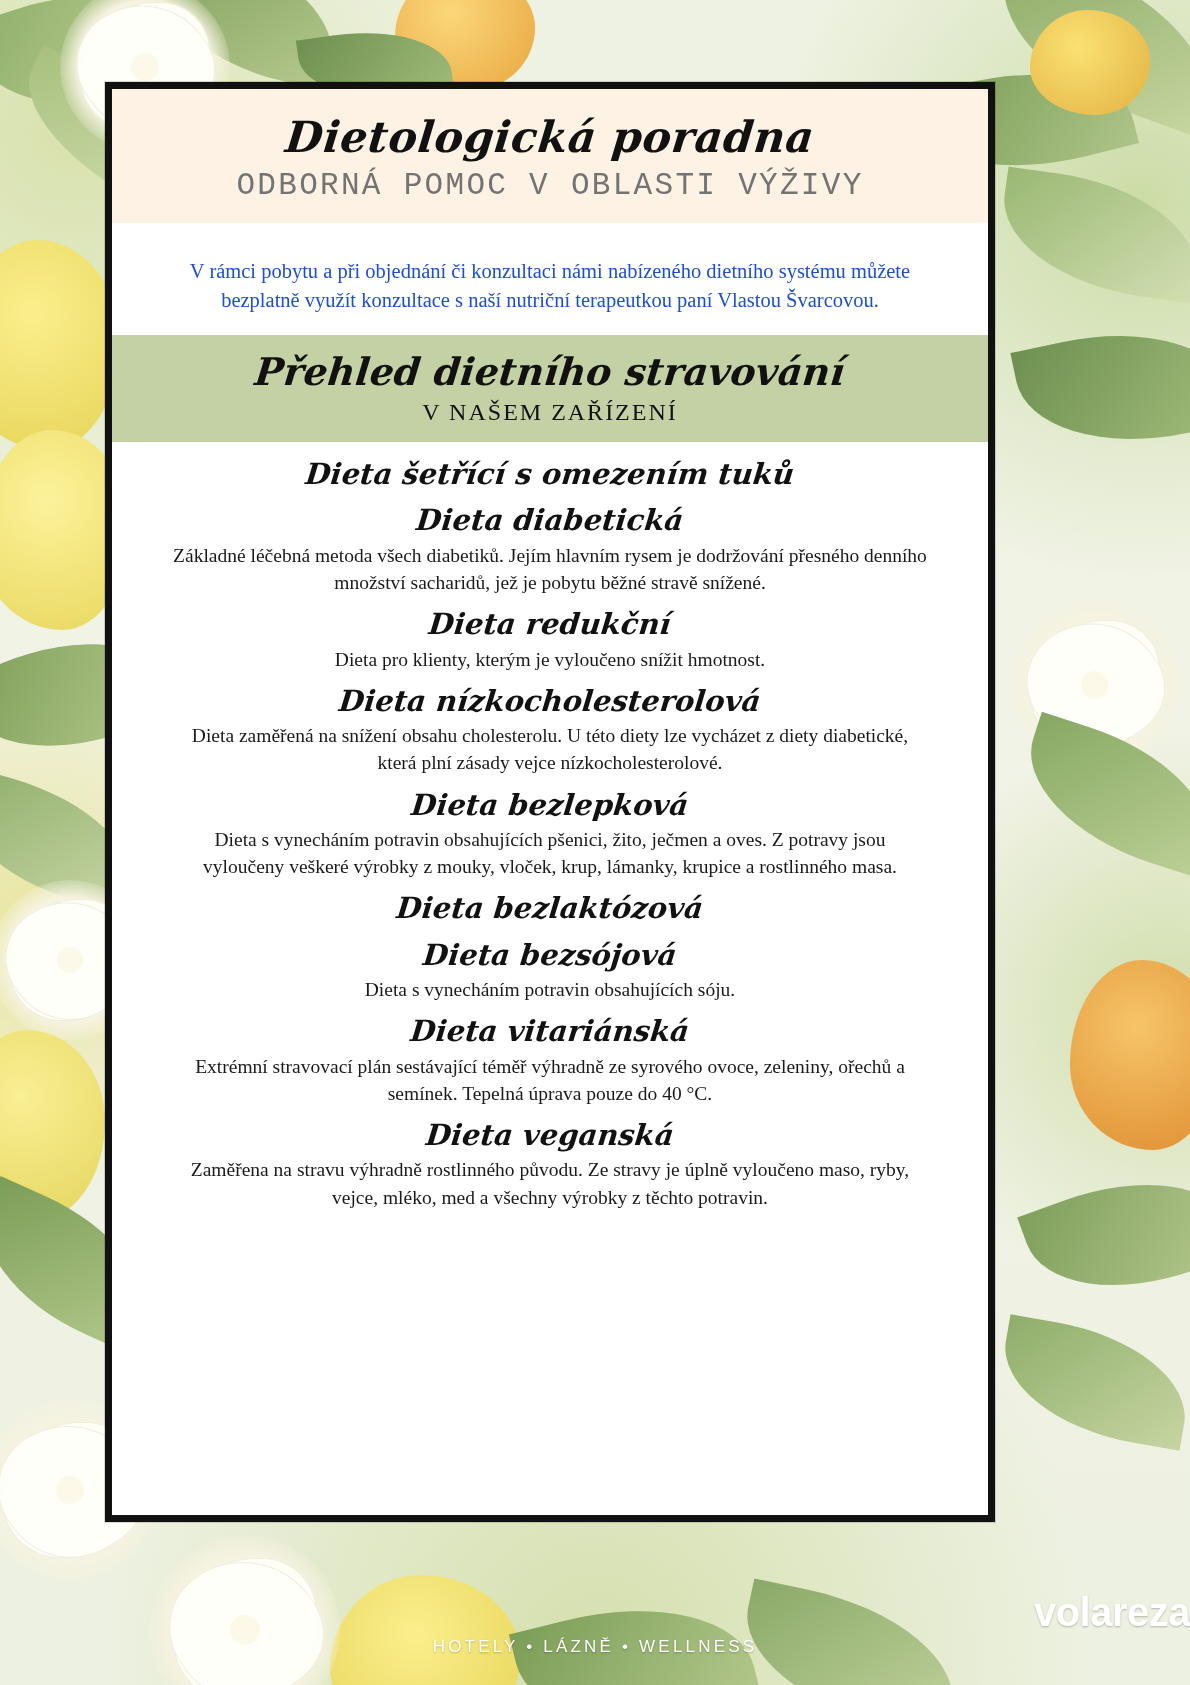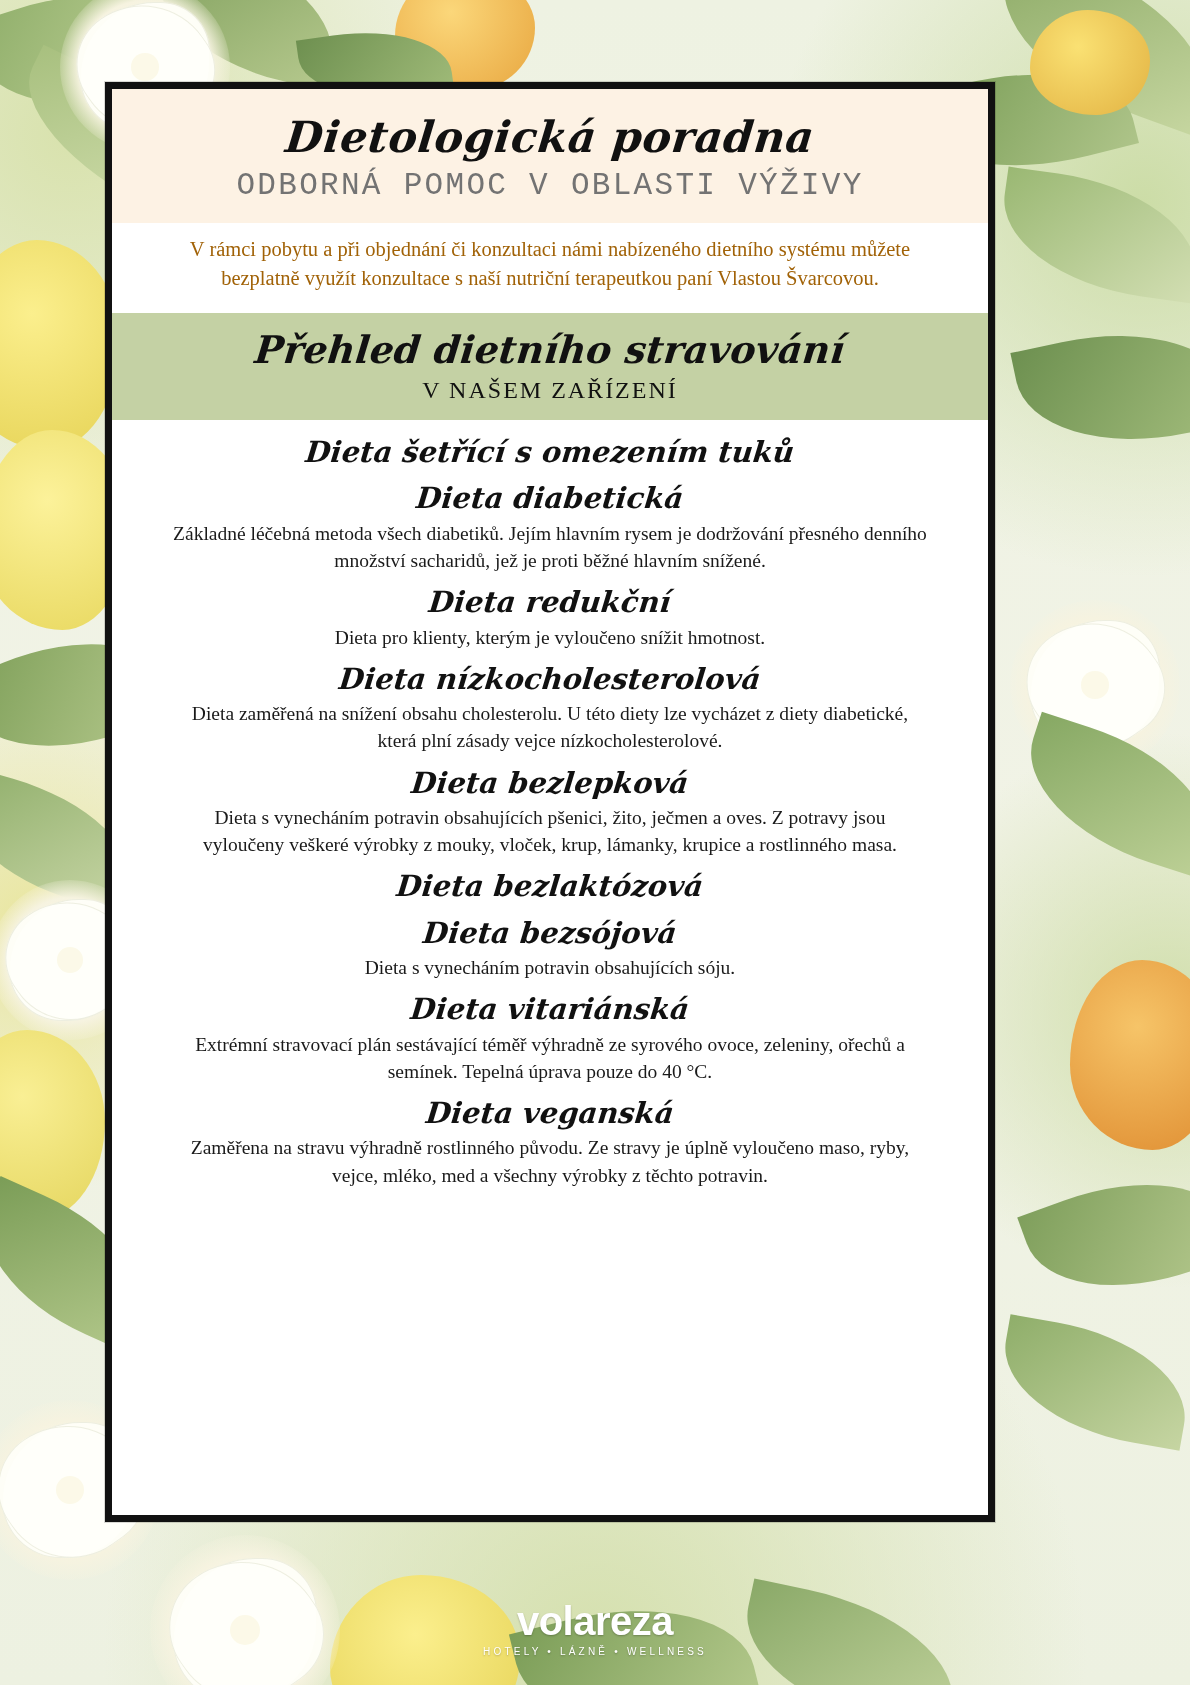"V rámci pobytu a při" .intro { color: #a16207 -> #1d4ed8; padding: 12px 62px 20px 62px -> 34px 62px 20px 62px }
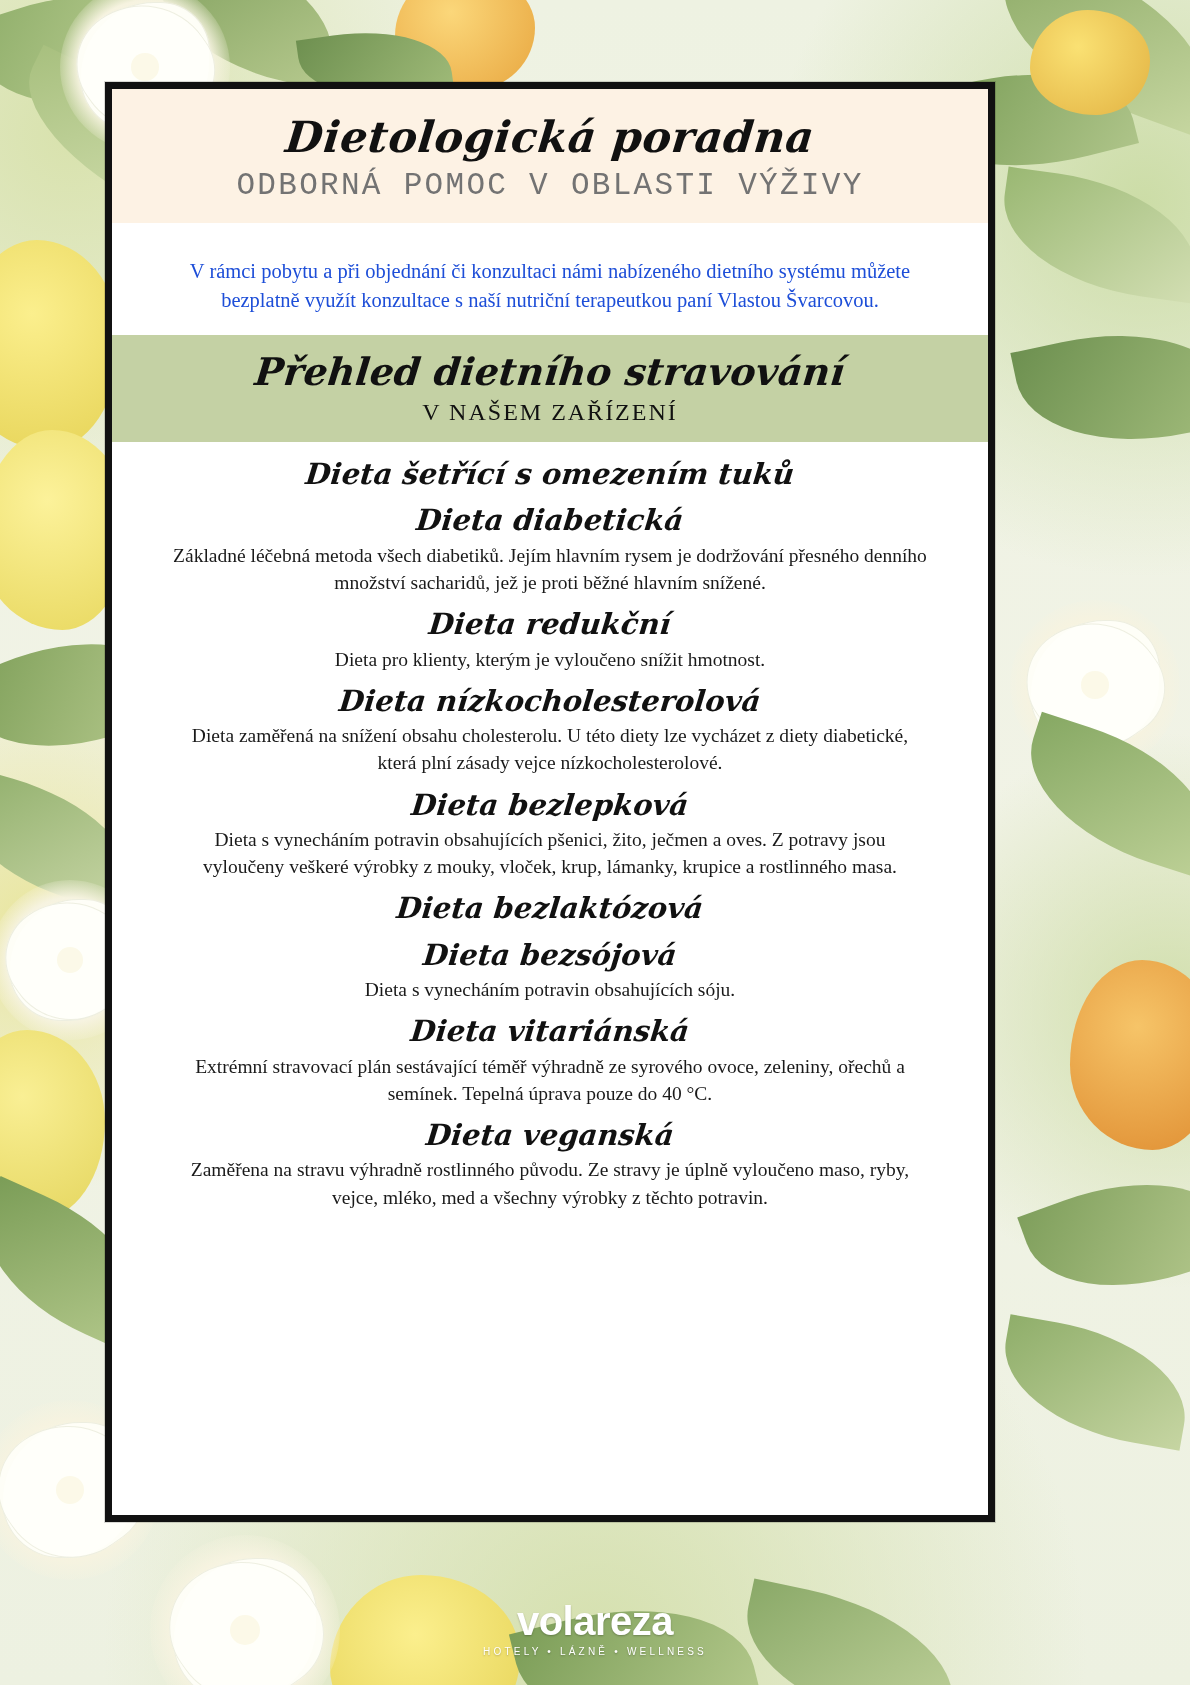"Základné léčebná metoda všech diabetiků." div.diet-desc { text: proti běžné hlavním -> pobytu běžné stravě }
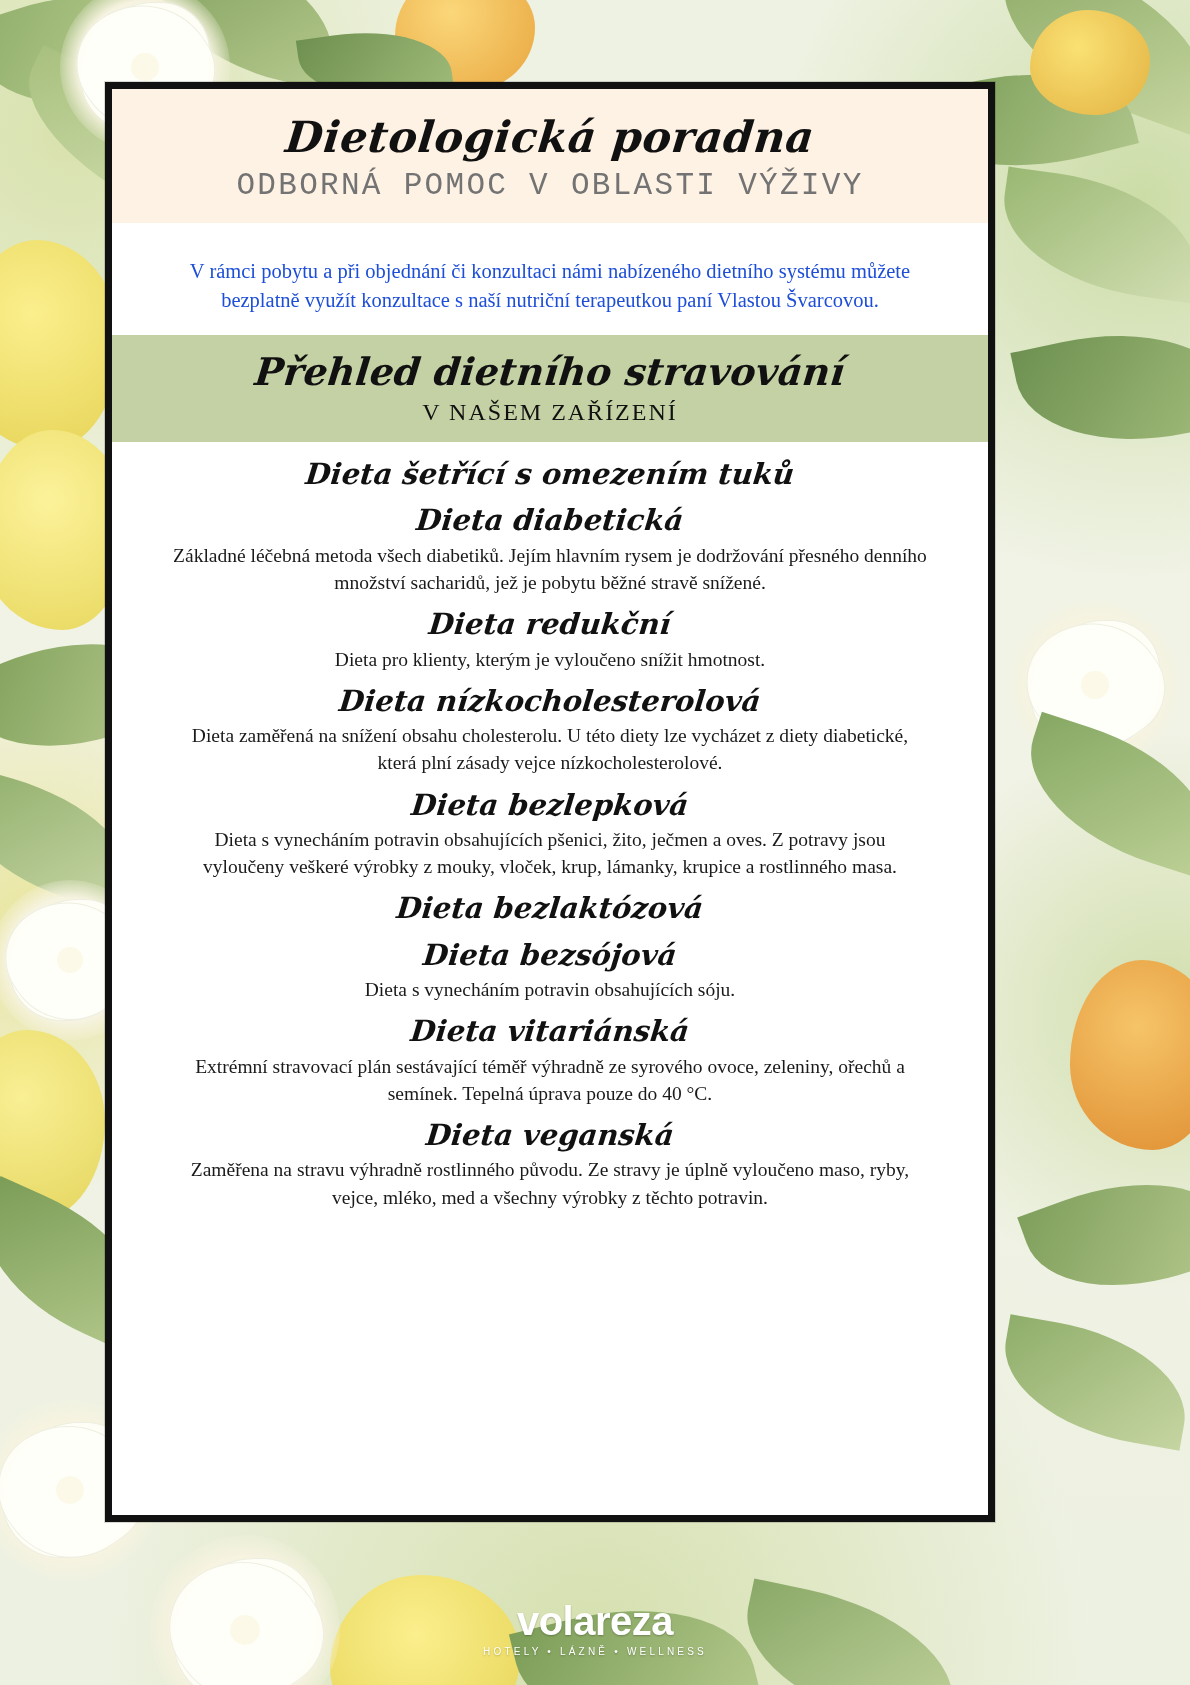"volareza" .logo { text-align: none -> right }
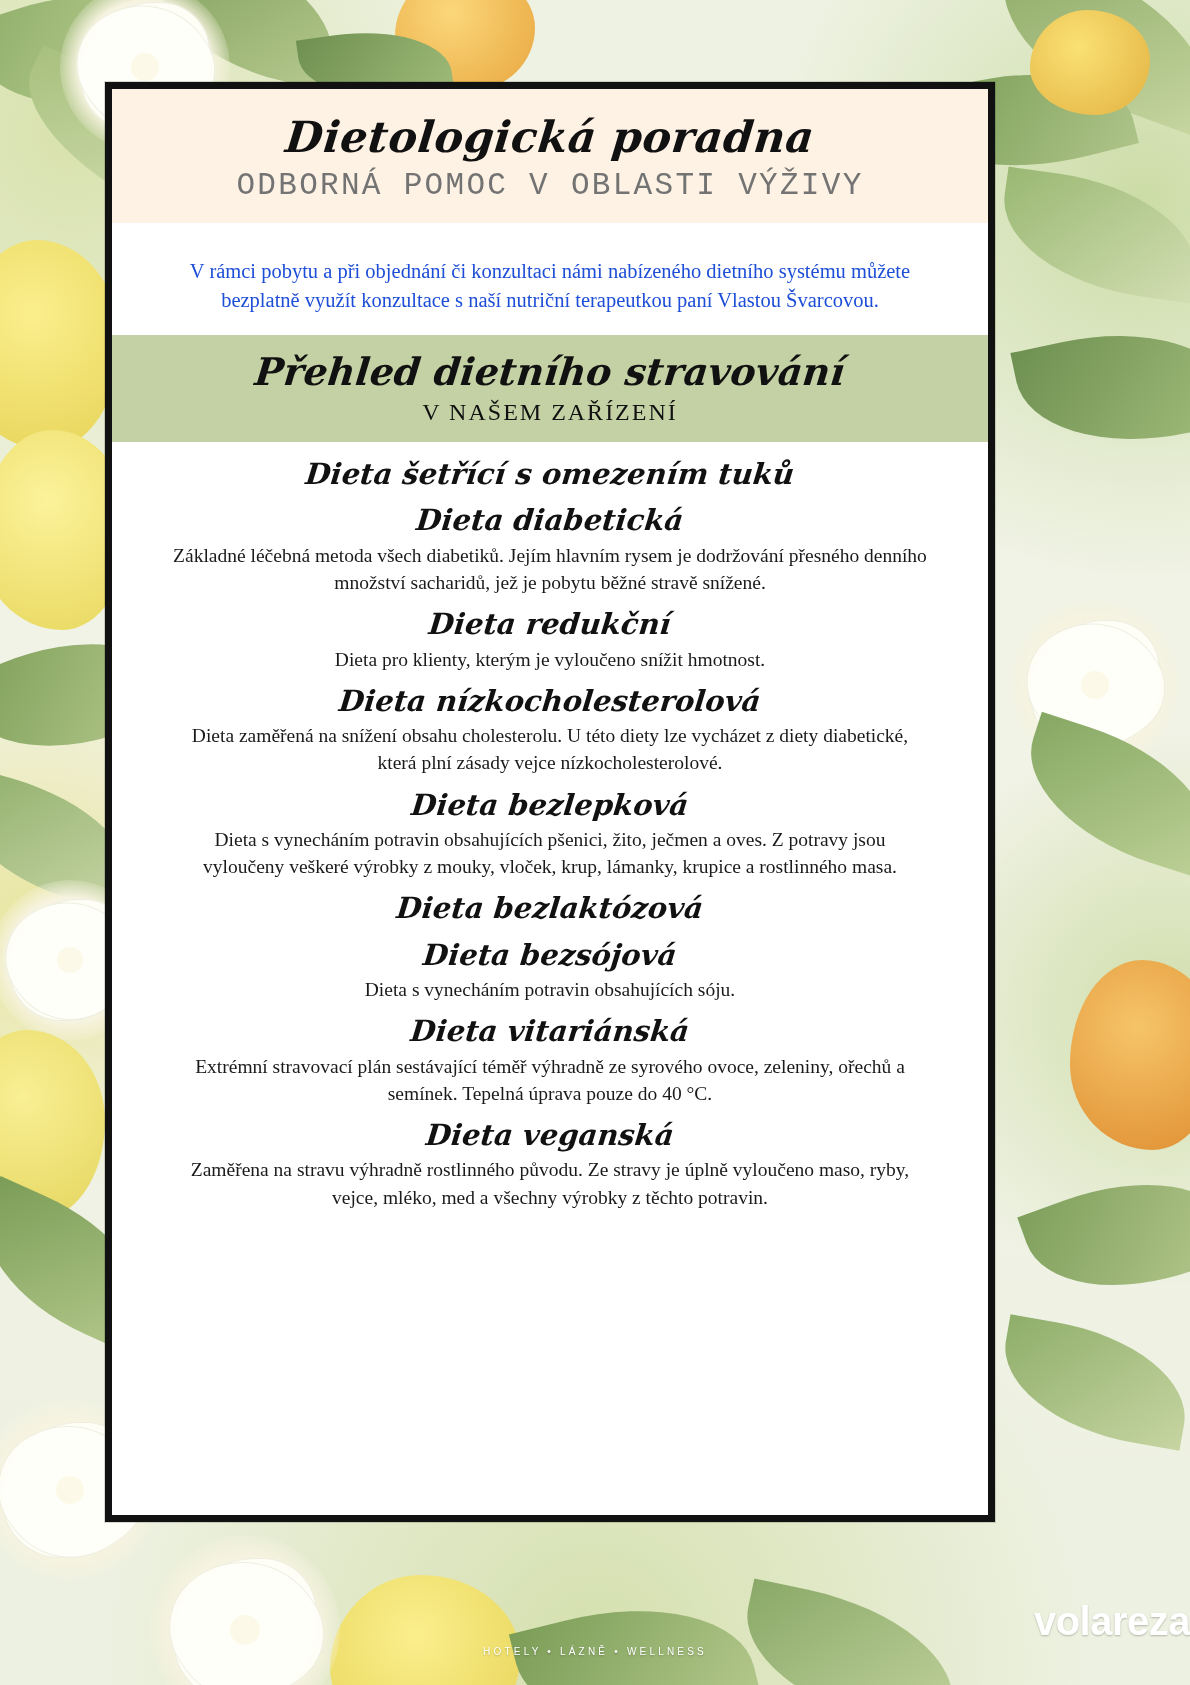"HOTELY • LÁZNĚ • WELLNESS" .logo-sub { font-size: 10px -> 17px }
